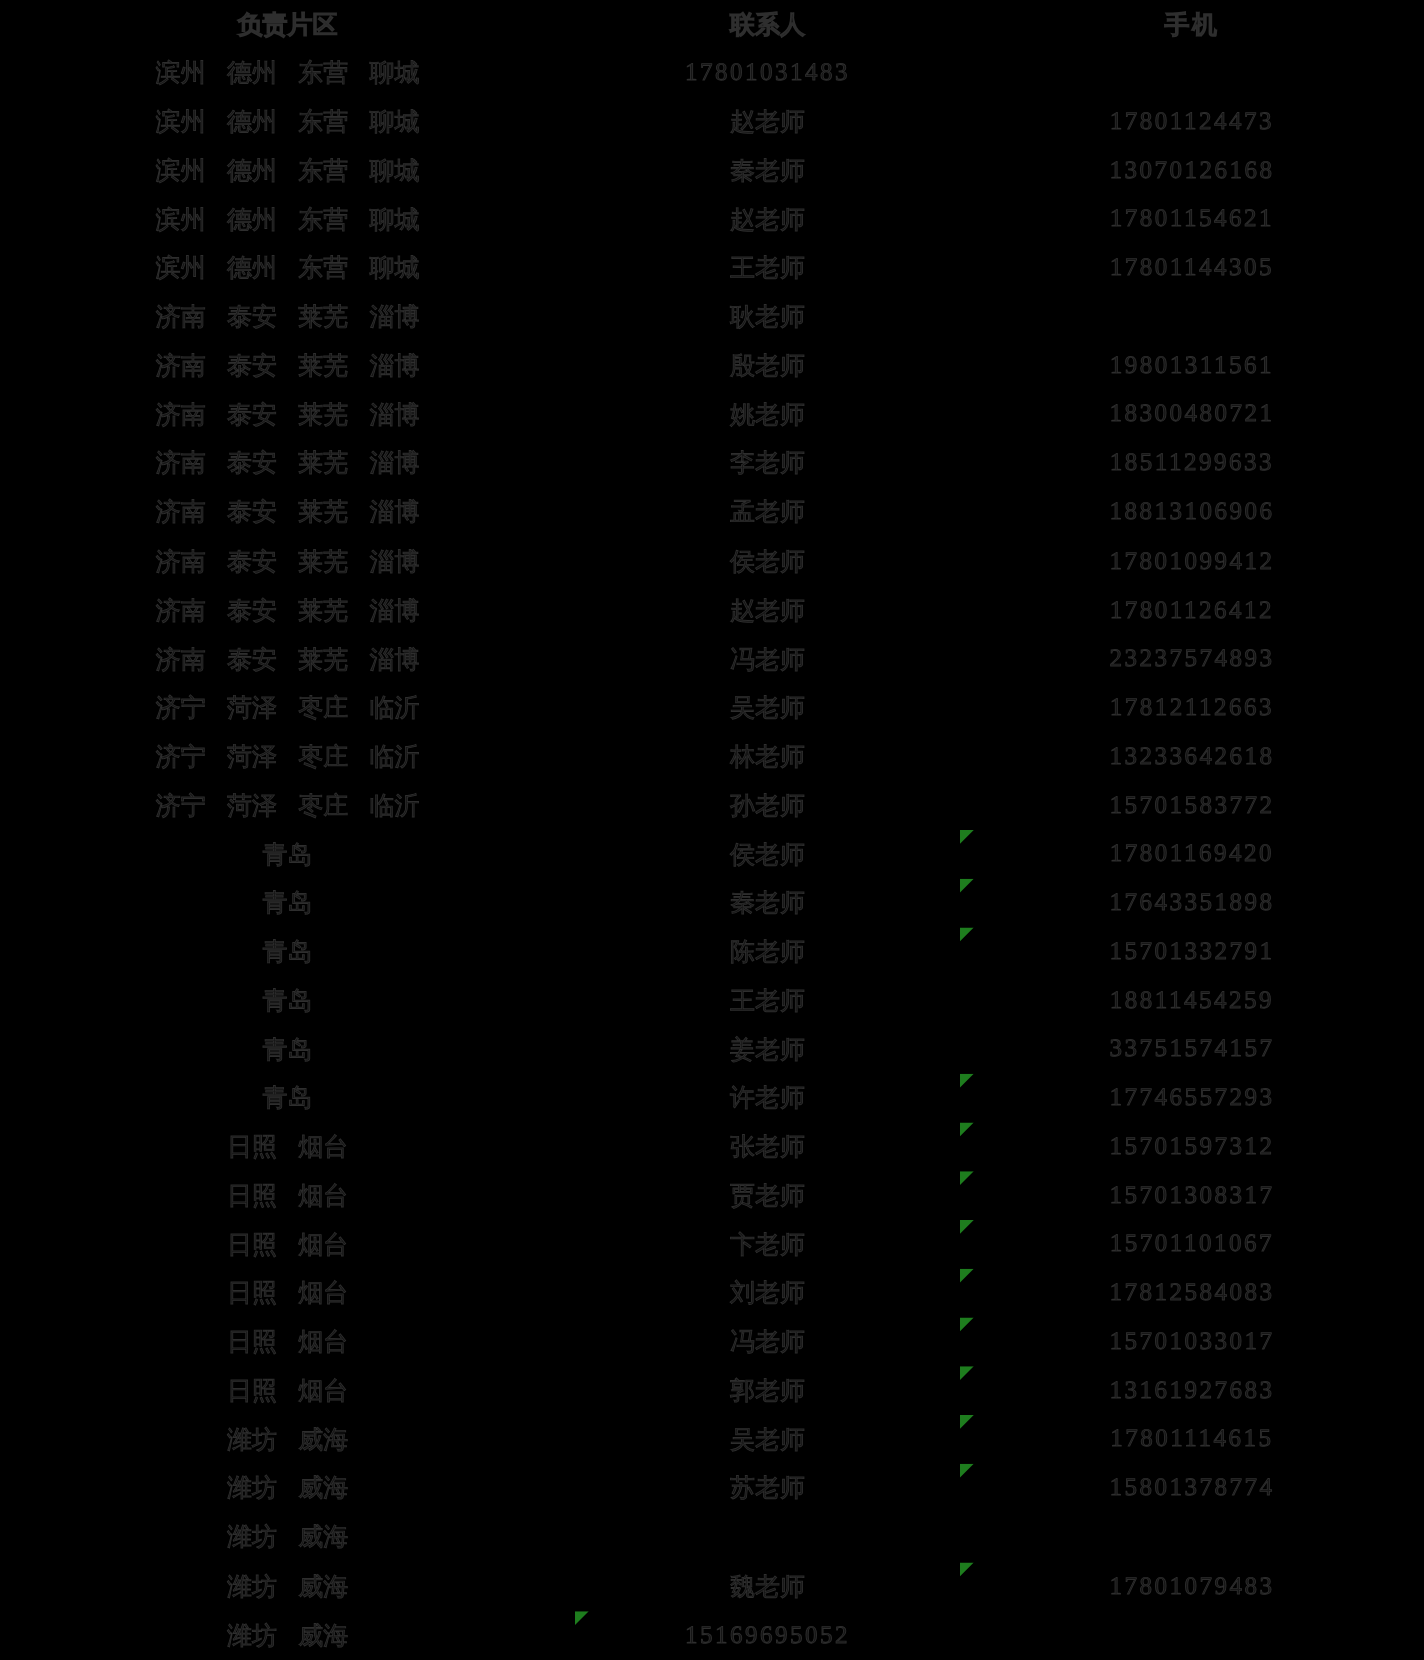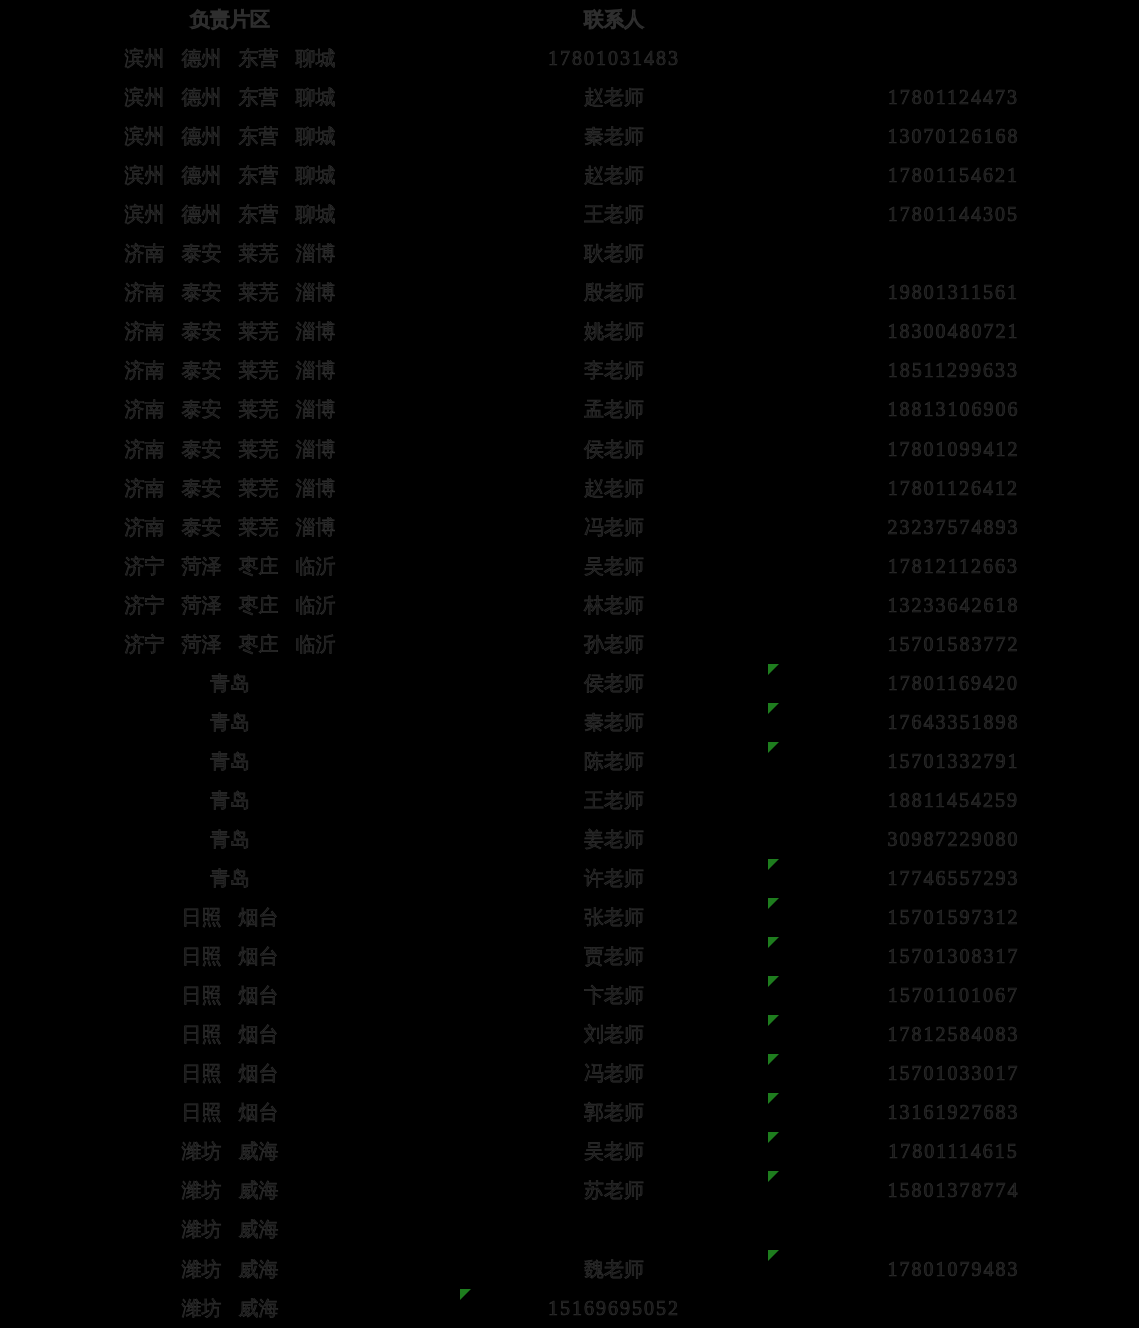"手机" div.cell { html: none -> <div> <span>手机</span> </div> }
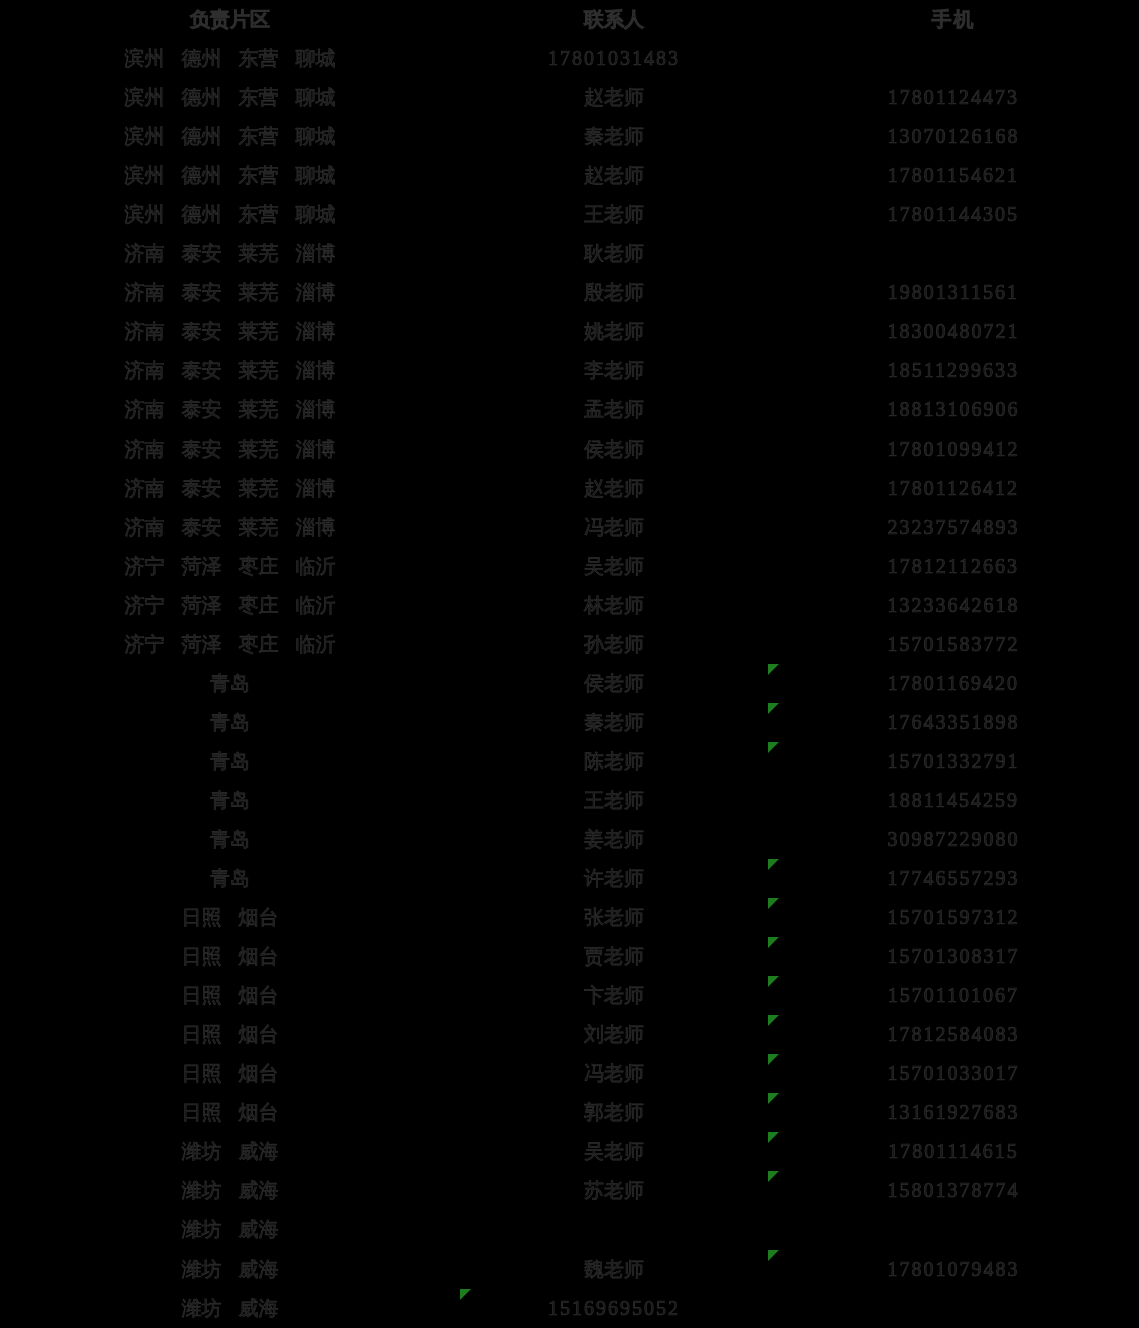"30987229080" span.cell-text { text: 30987229080 -> 33751574157 }
